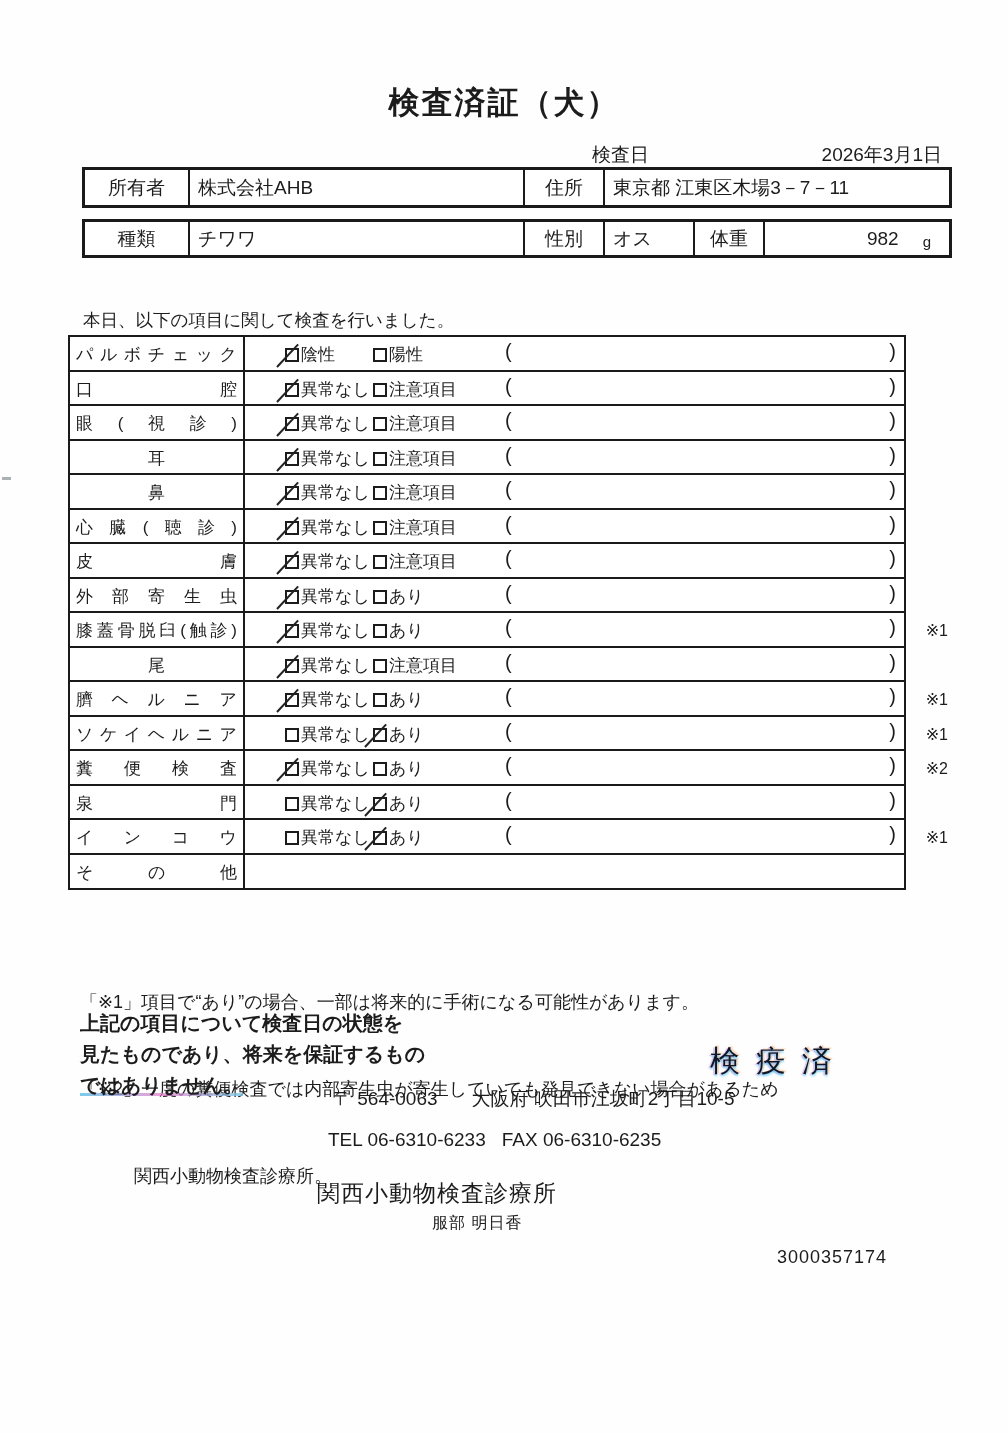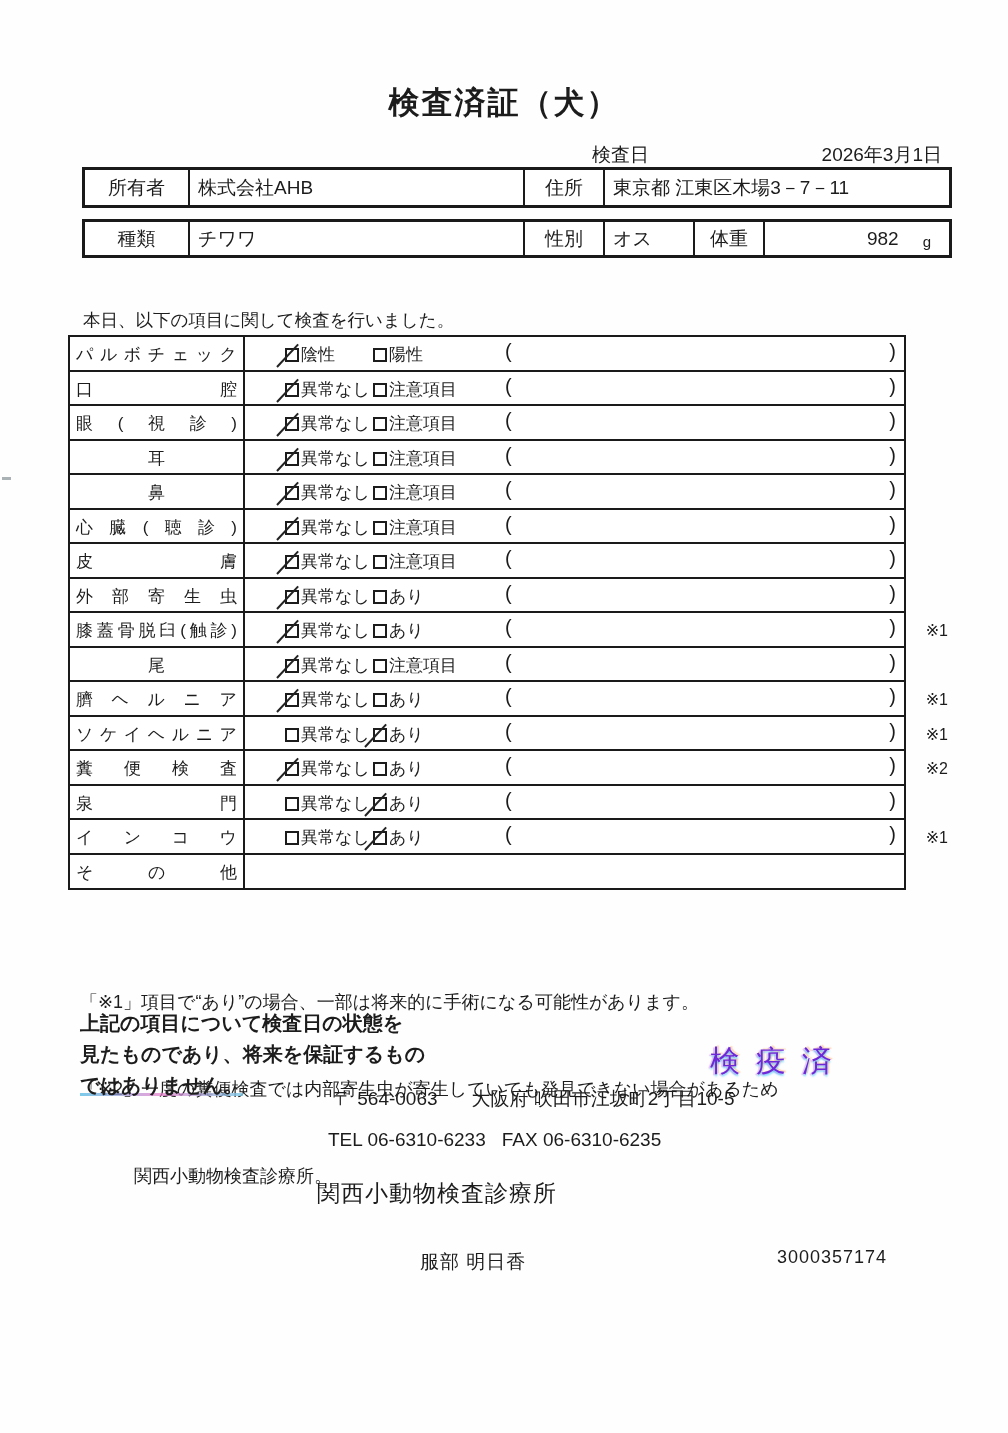"検疫済" .stamp { color: #6d28d9 -> #0f172a }
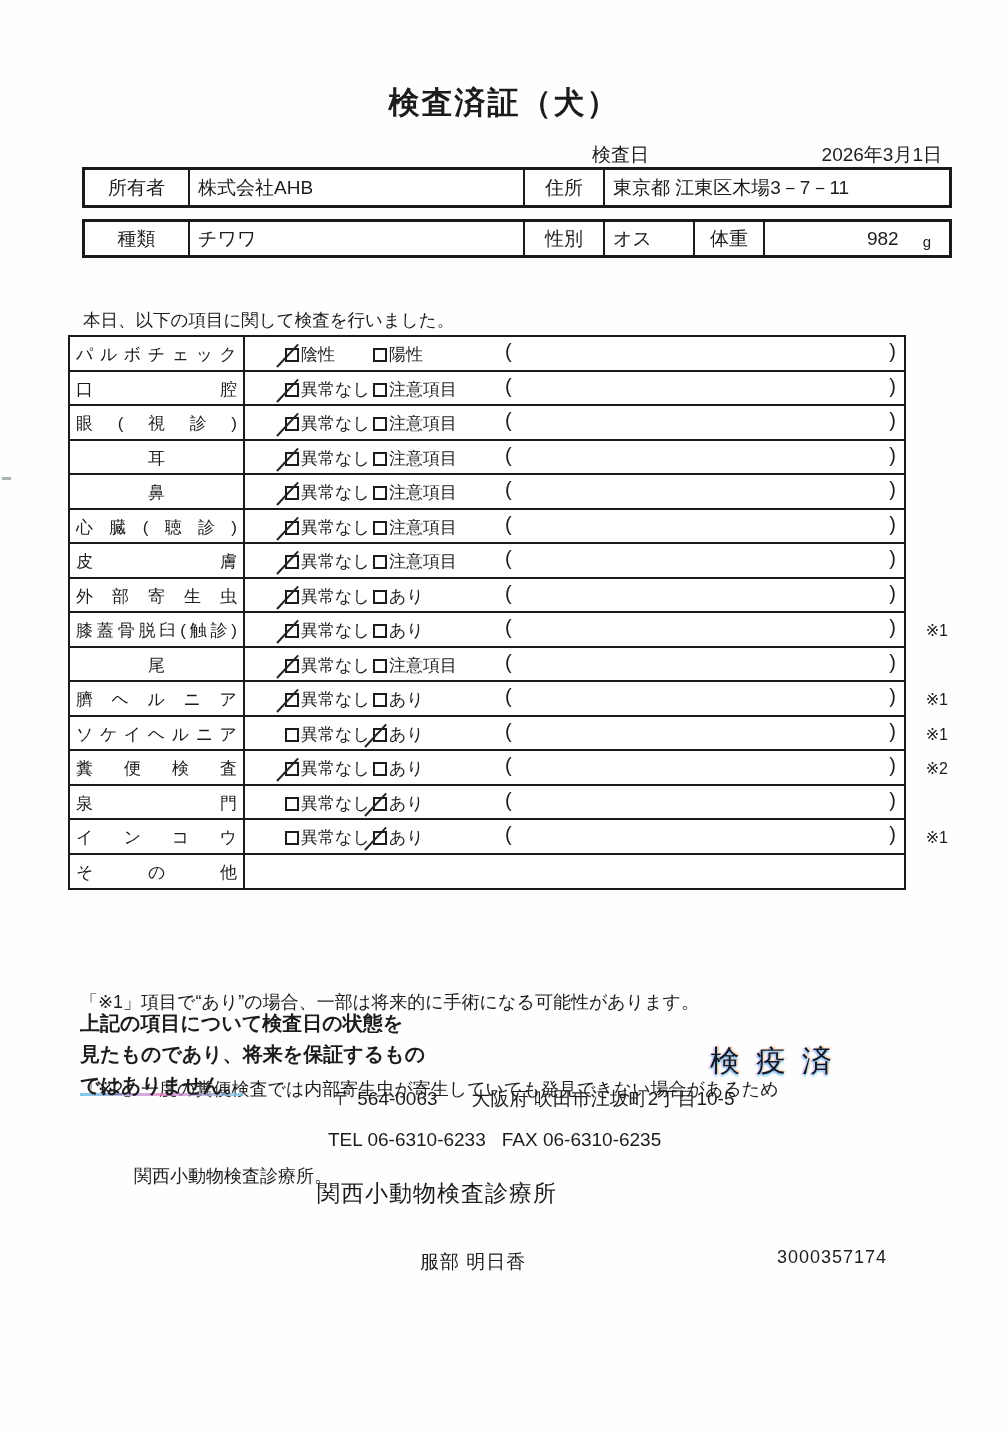"服部 明日香" .clinic-signer { font-size: 19px -> 16px; left: 420px -> 432px; margin-top: 36px -> none }
